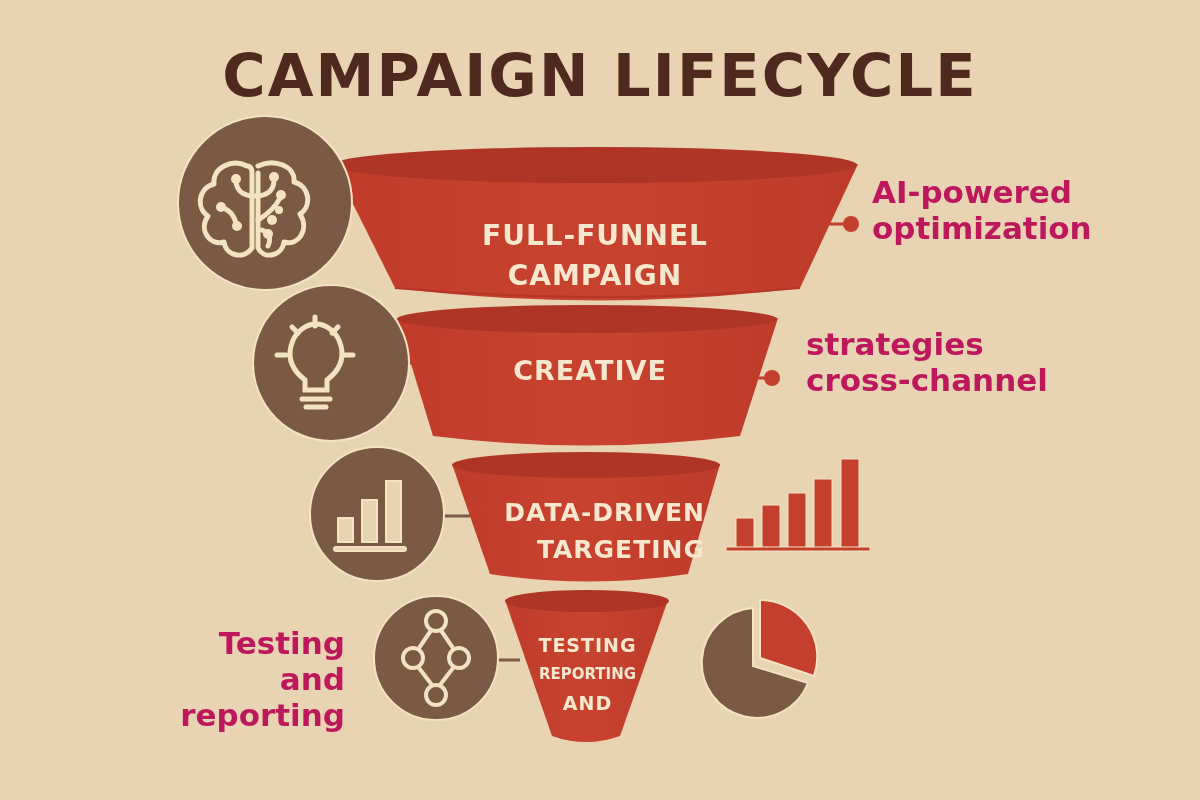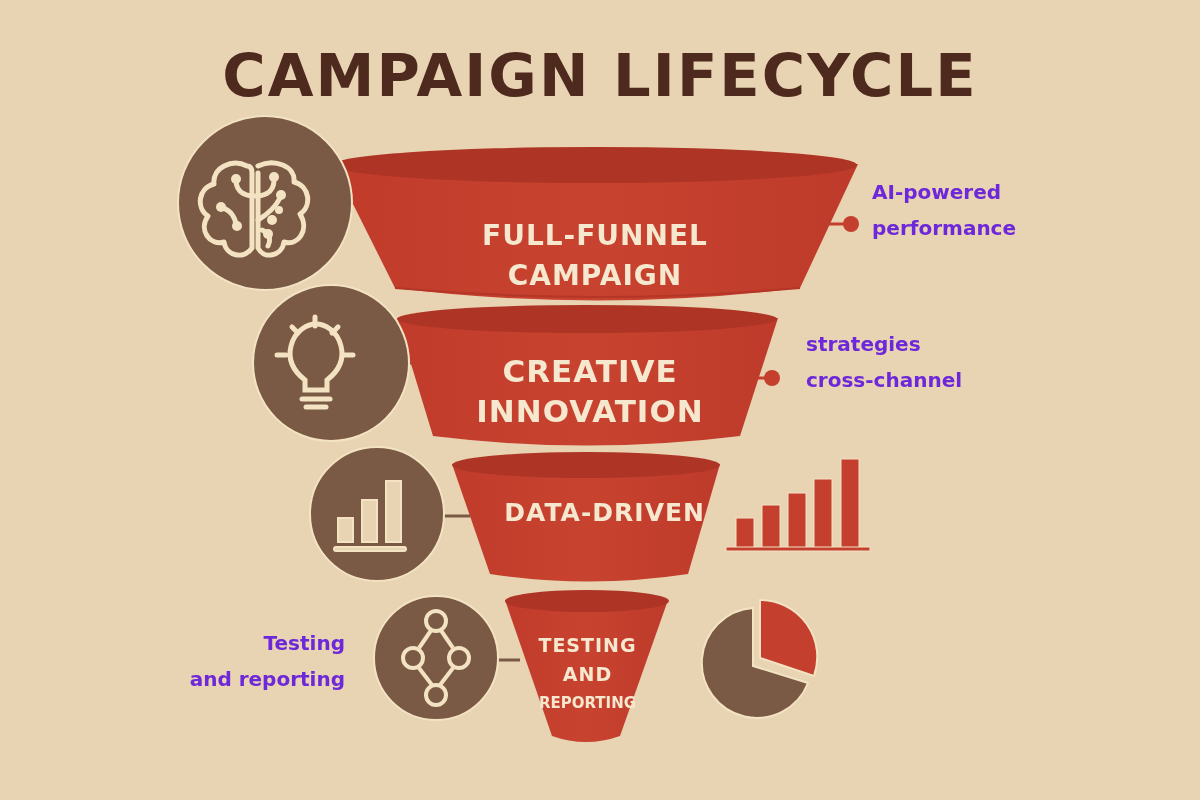"AI-powered" .side-label { color: #6d28d9 -> #be185d; font-size: 20px -> 31px }
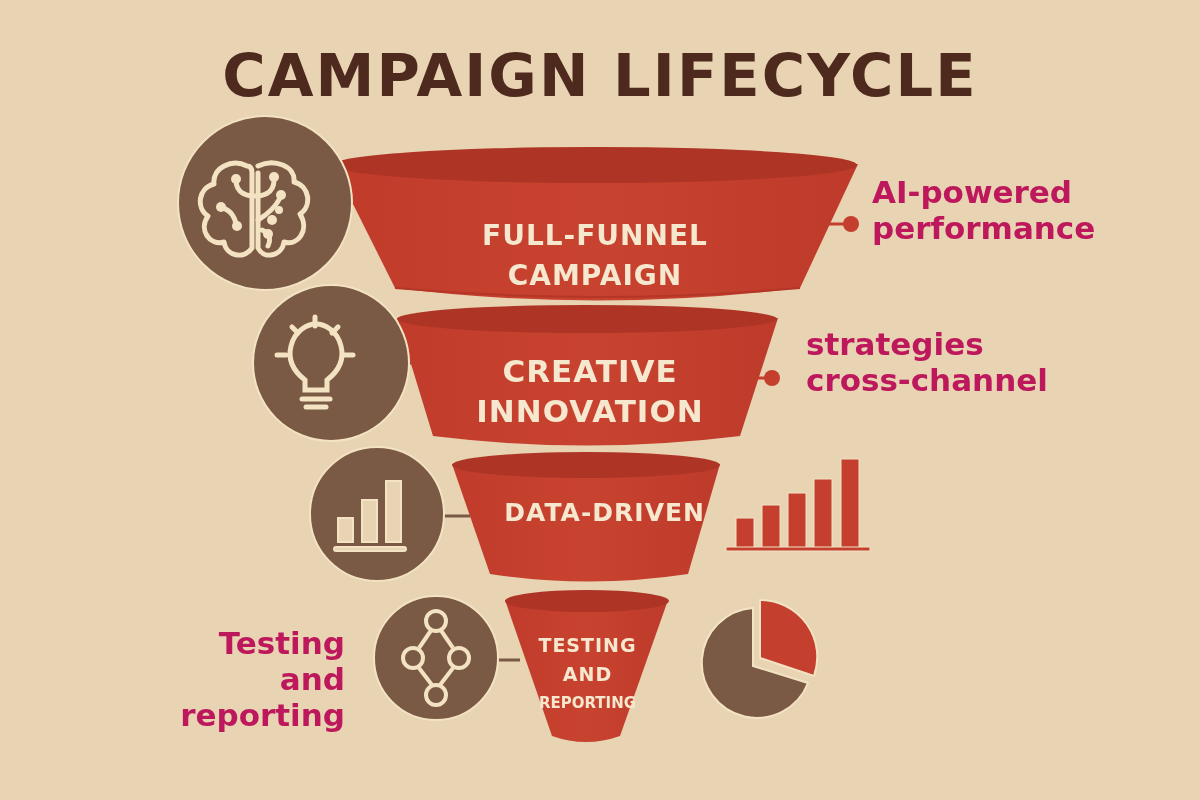"performance" span { text: performance -> optimization }
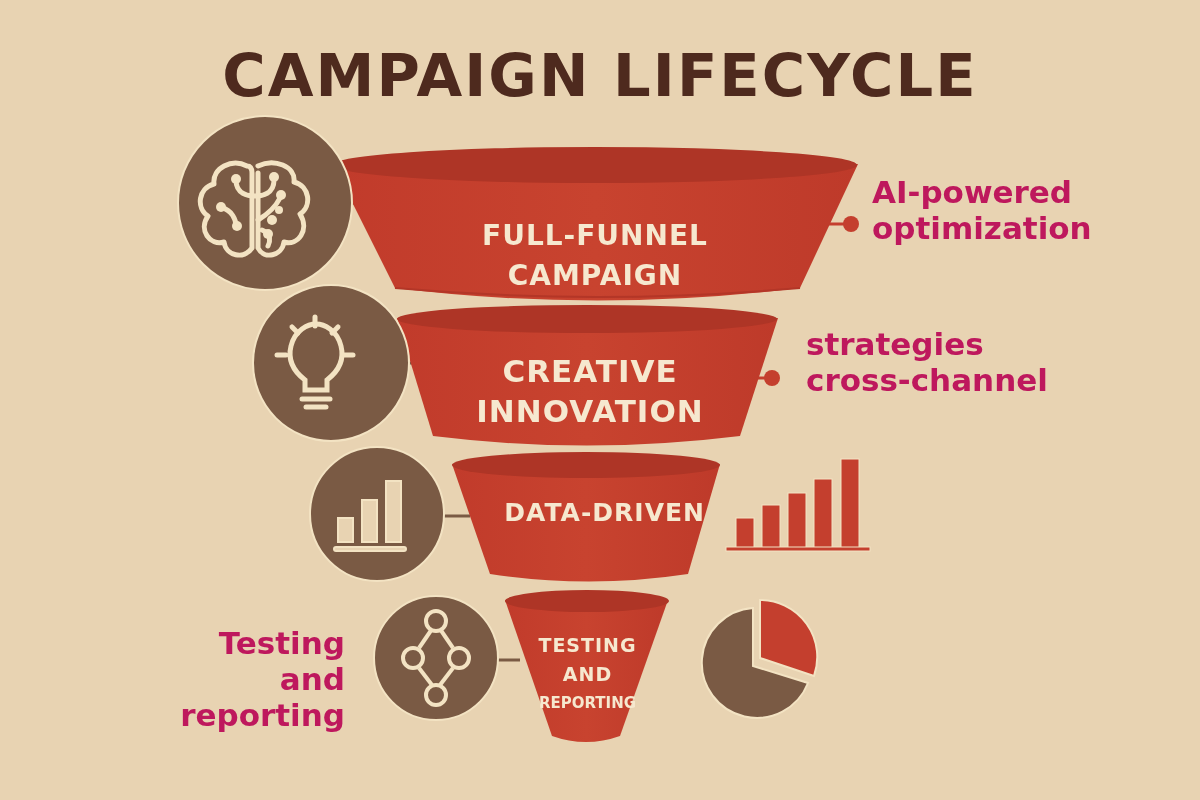"CREATIVE" div.funnel-label { font-size: 31px -> 27px }
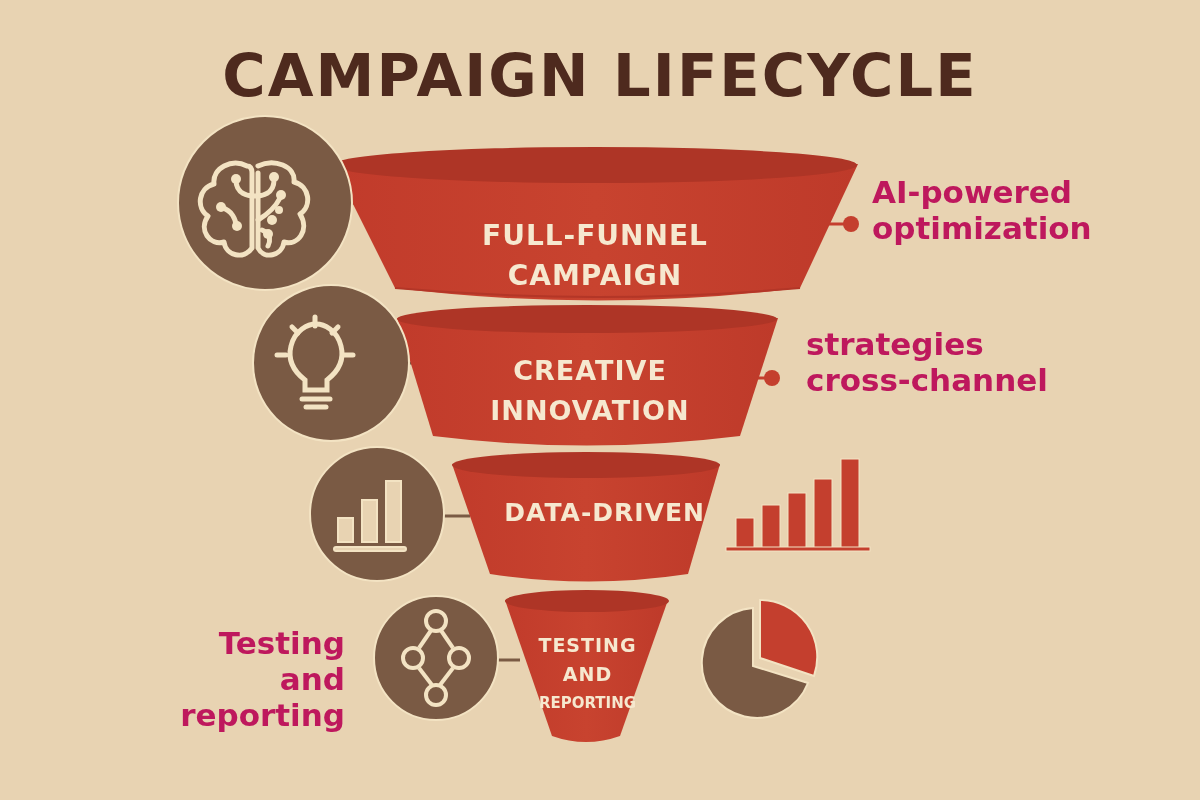"INNOVATION" span { html: <span>INNOVATION</span> -> none }
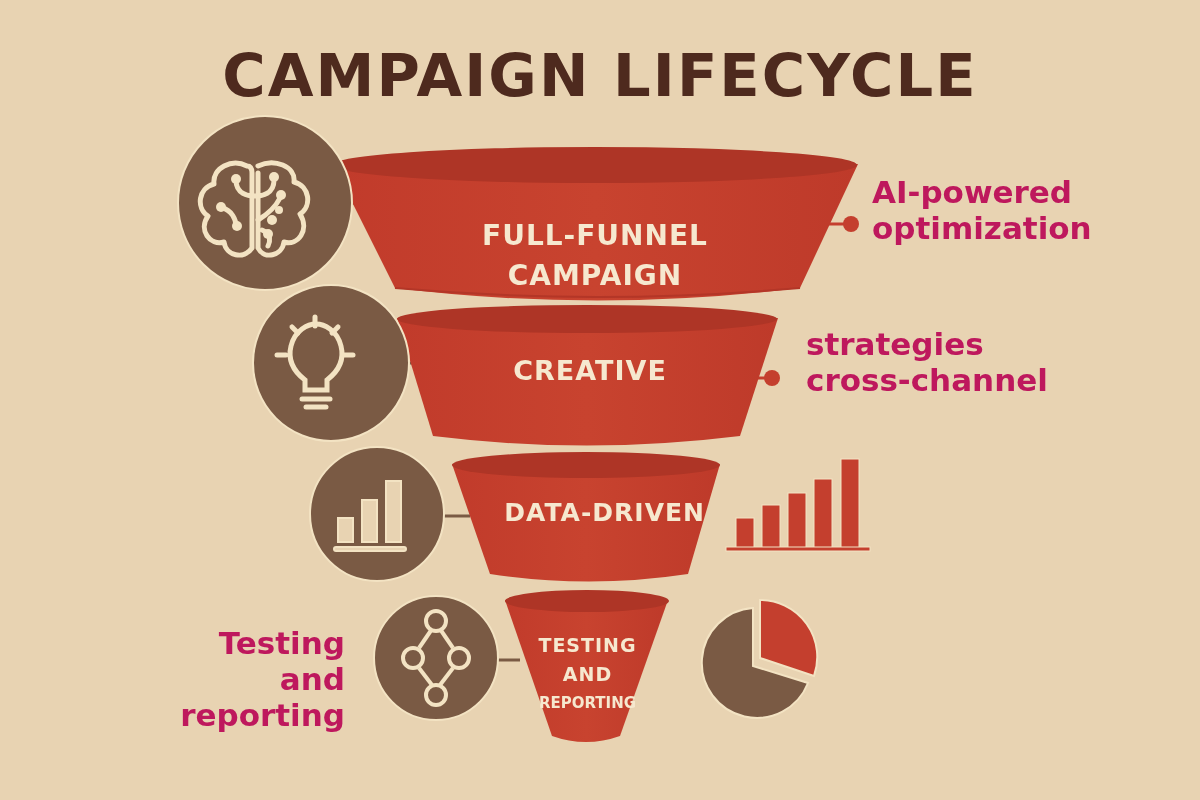"TARGETING" span { html: none -> <span>TARGETING</span> }
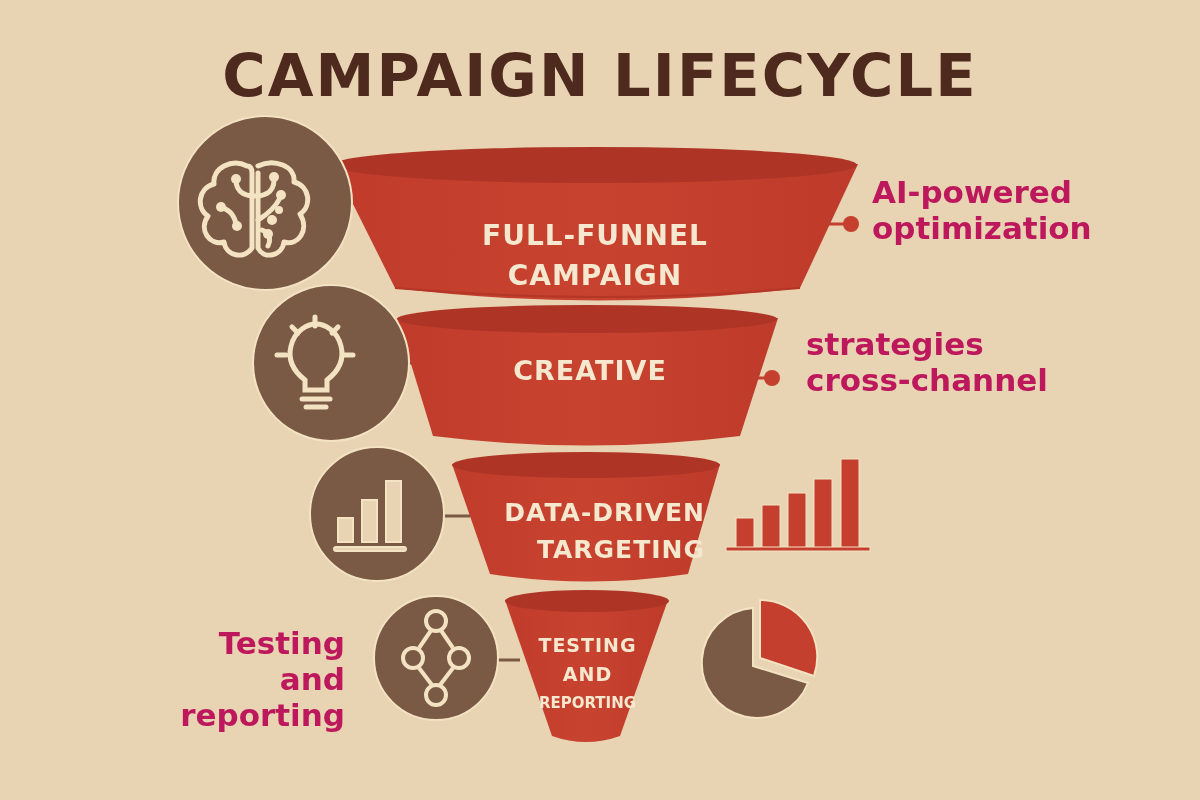"AND" span { order: before "REPORTING" -> after "REPORTING" }
